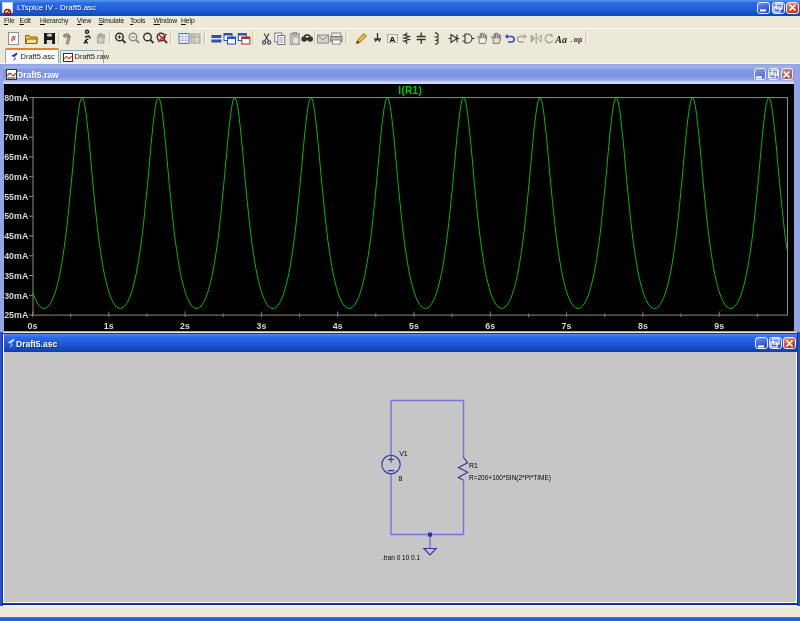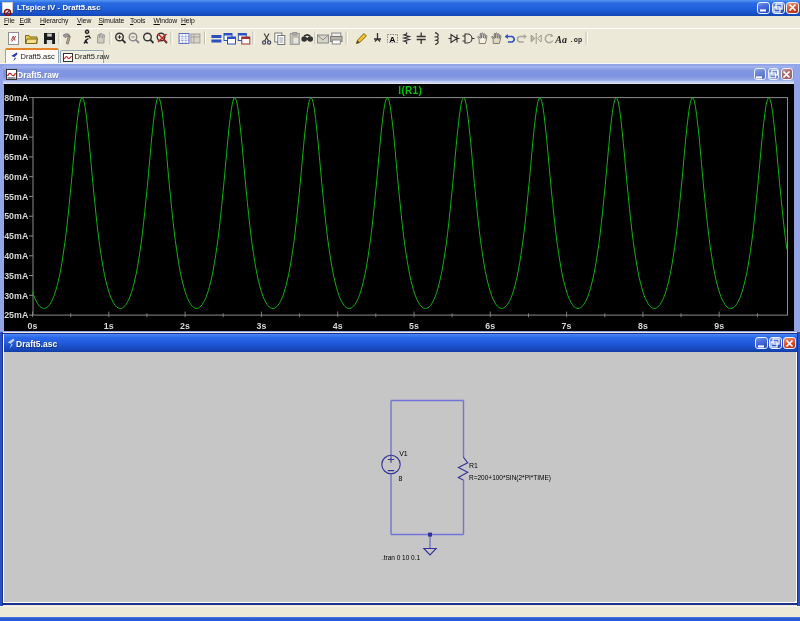"LTspice IV - Draft5.asc" div.abs { font-weight: bold -> normal }
